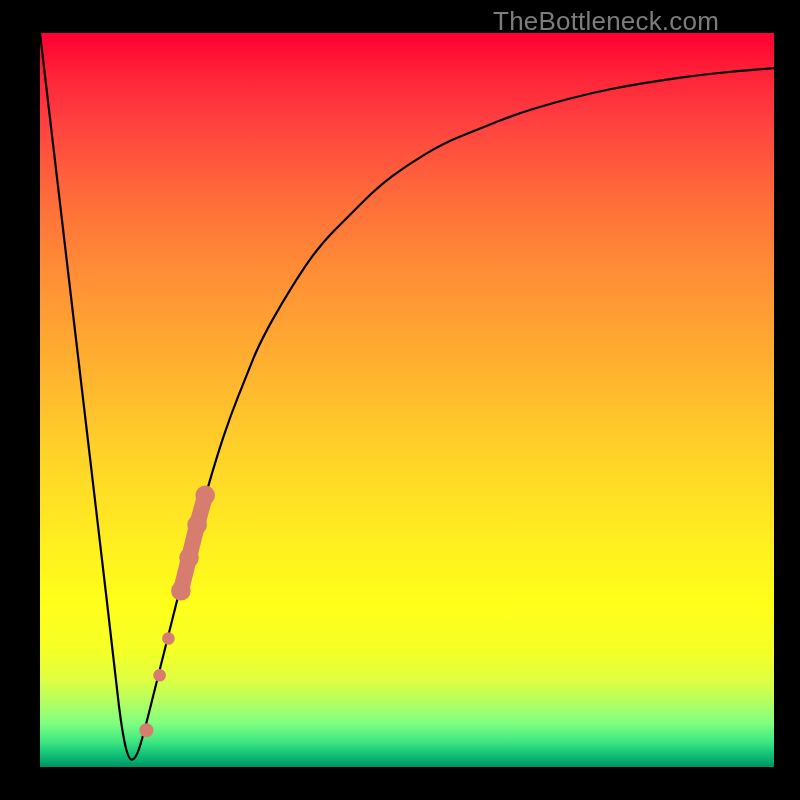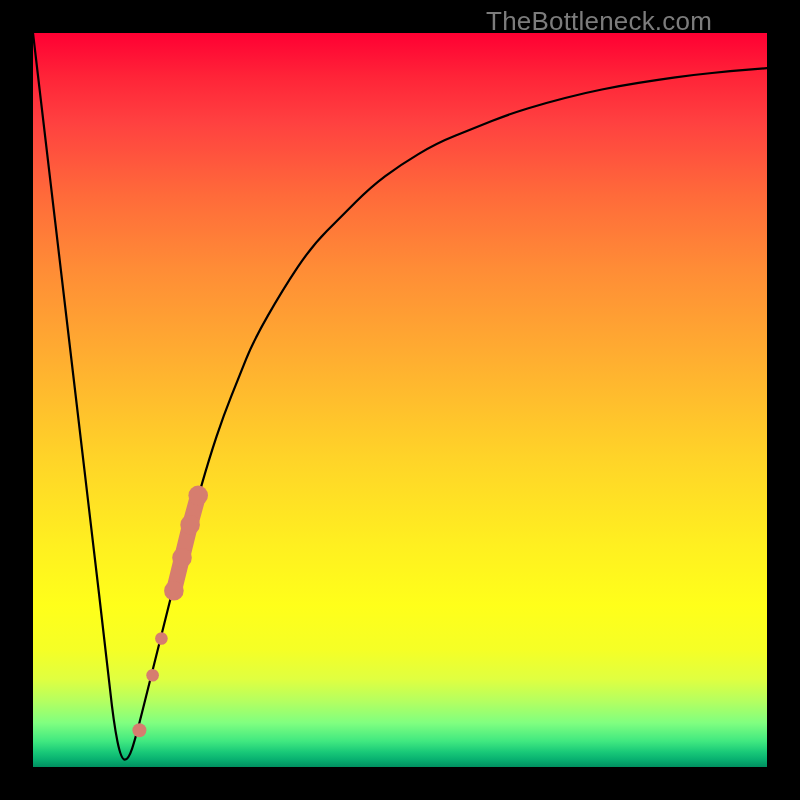"TheBottleneck.com" .frame { left: 0 -> 7px }
